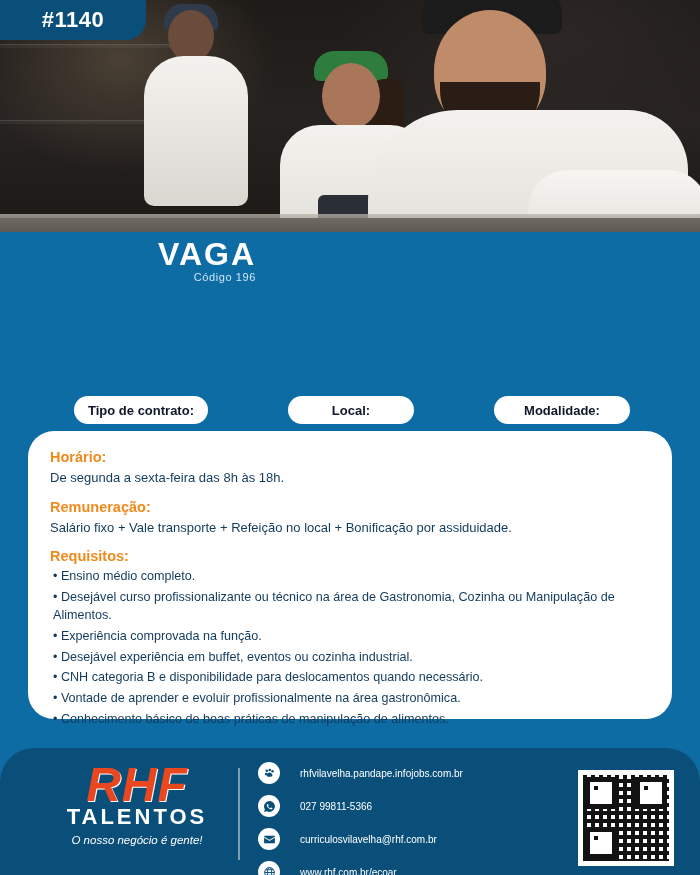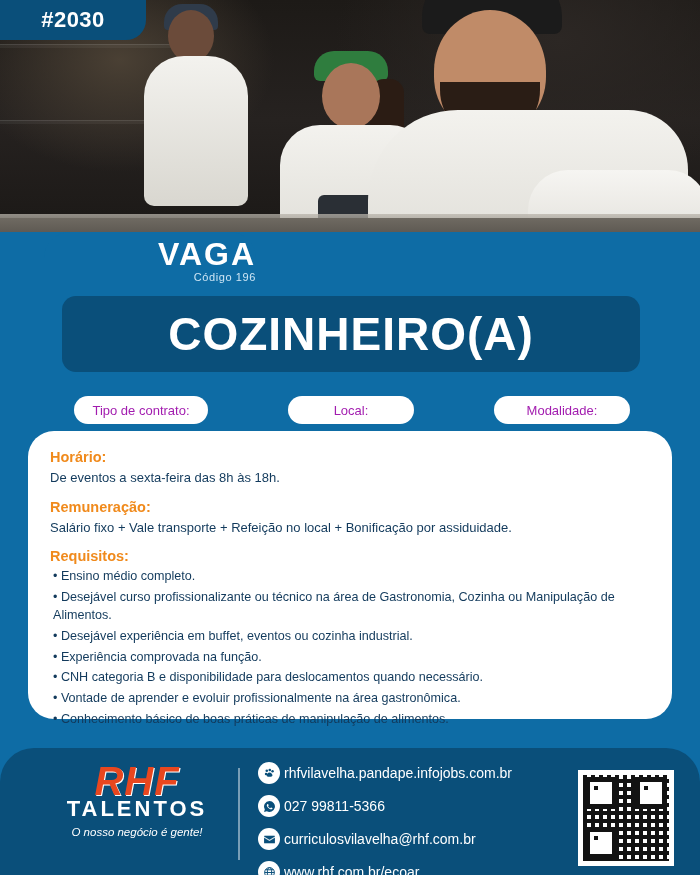"#2030" div.code-tag { text: 2030 -> 1140 }
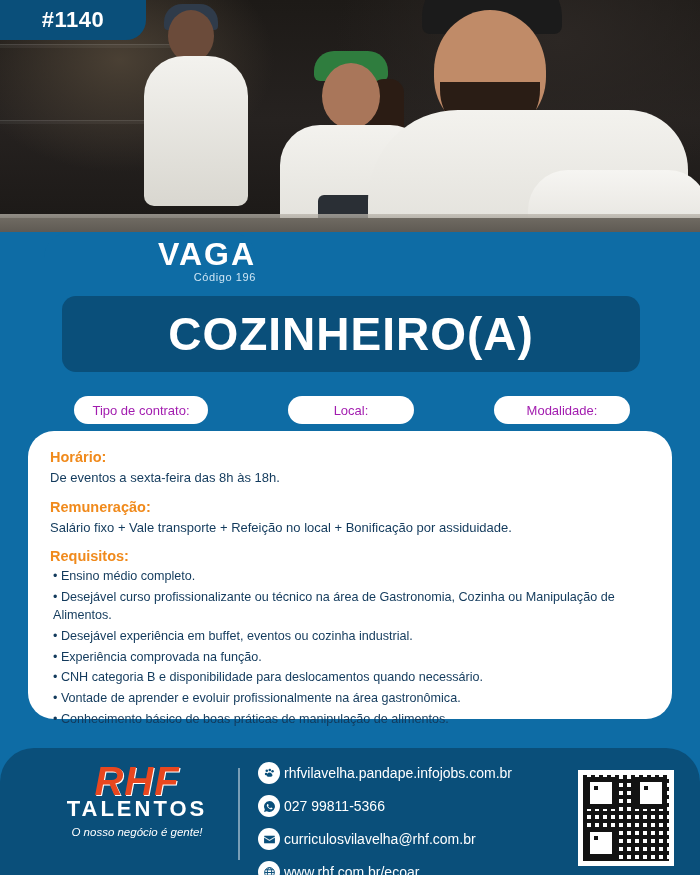"COZINHEIRO(A)" div.role-box { html: <div> <div>COZINHEIRO(A)</div> </div> -> none }
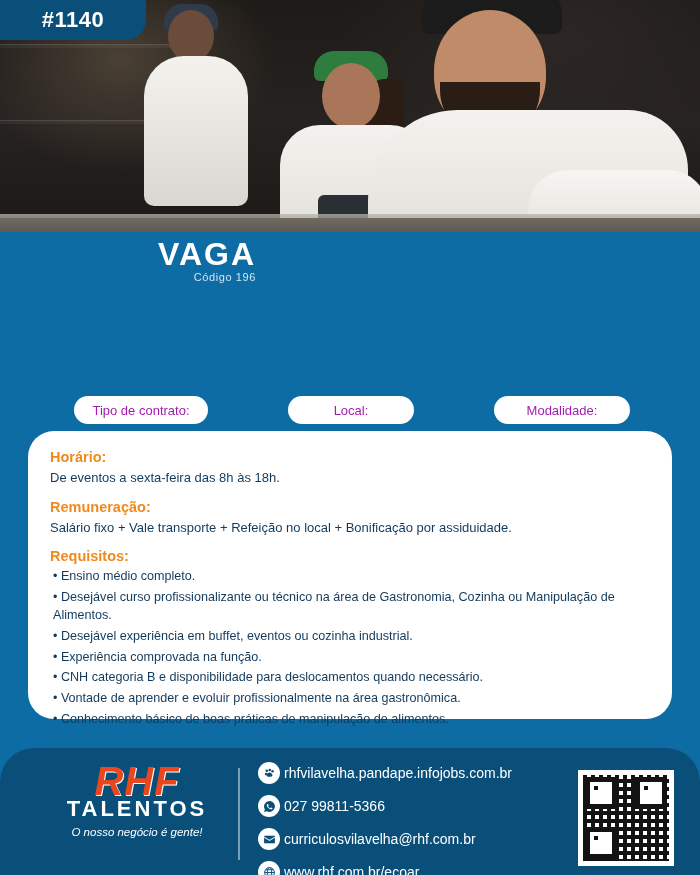"Tipo de contrato:" .pill { color: #a21caf -> #0f172a; font-weight: normal -> bold }
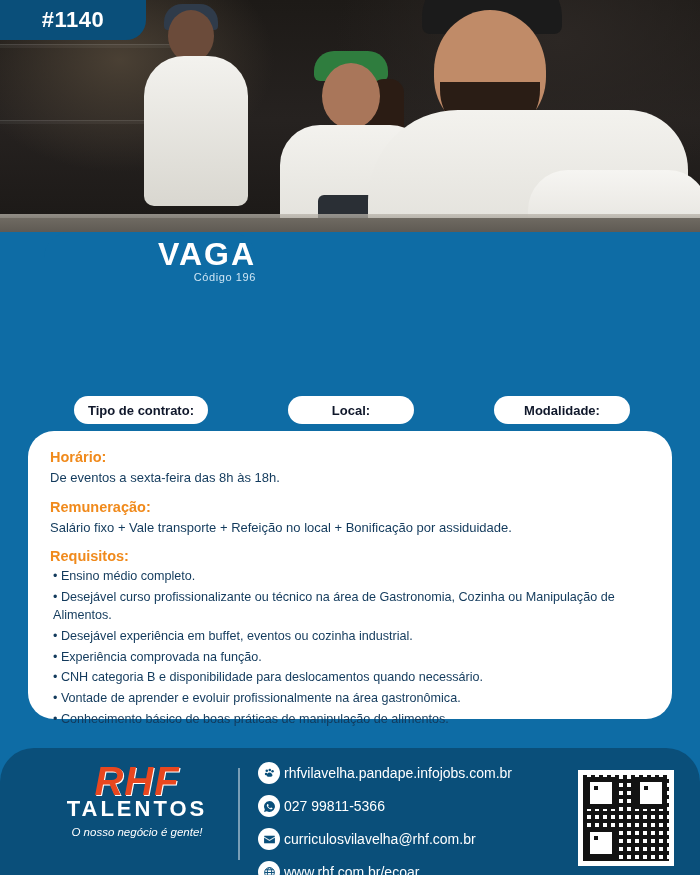"De eventos a sexta-feira das" p.sec-text { text: eventos -> segunda }
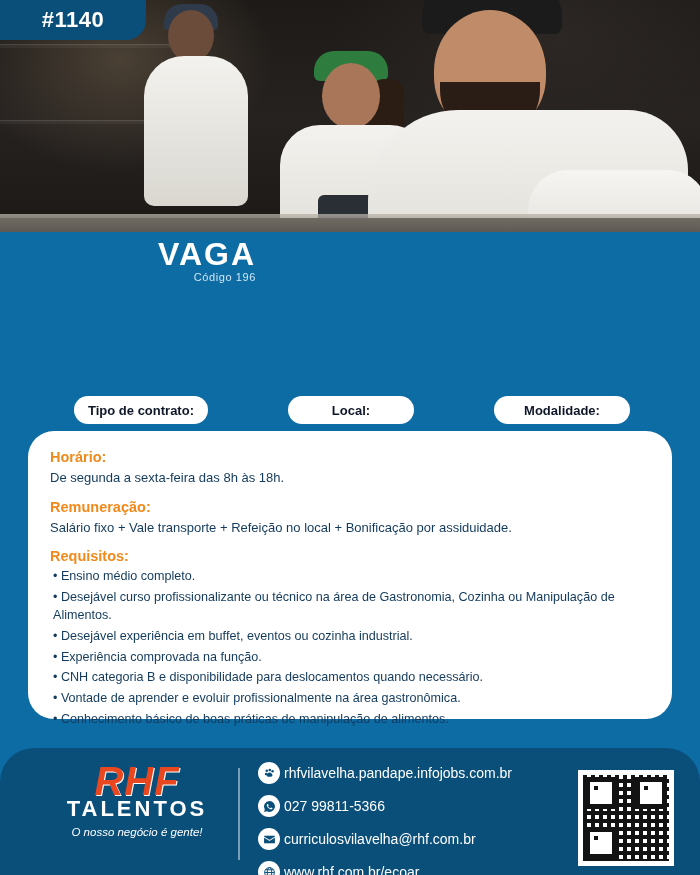"• Desejável experiência em buffet," li { order: before "• Experiência comprovada na função." -> after "• Experiência comprovada na função." }
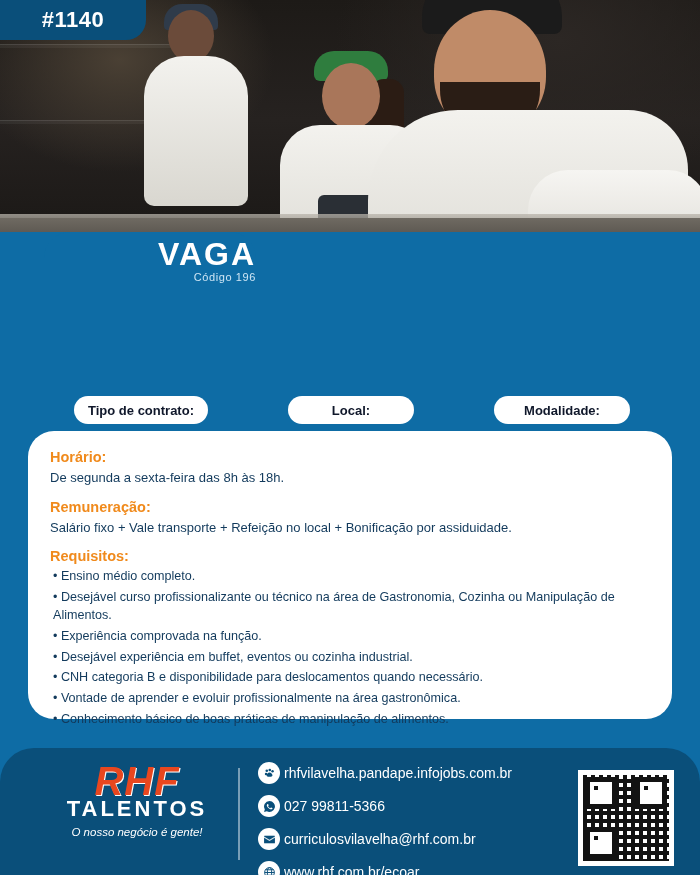"RHF" .logo-rhf { font-size: 40px -> 48px }
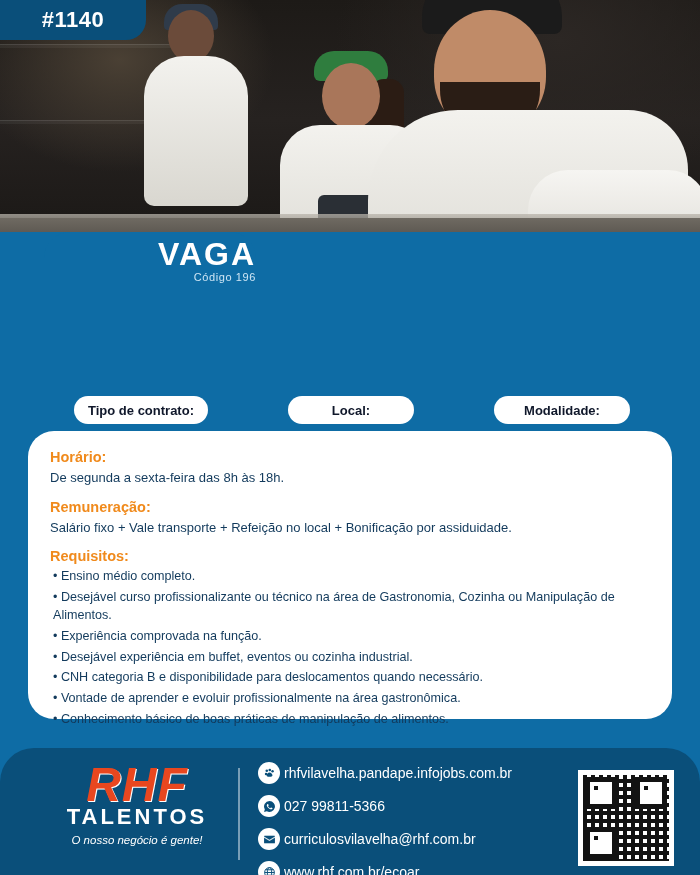"rhfvilavelha.pandape.infojobs.com.br" .contact { font-size: 14px -> 10px; gap: 4px -> 20px }
